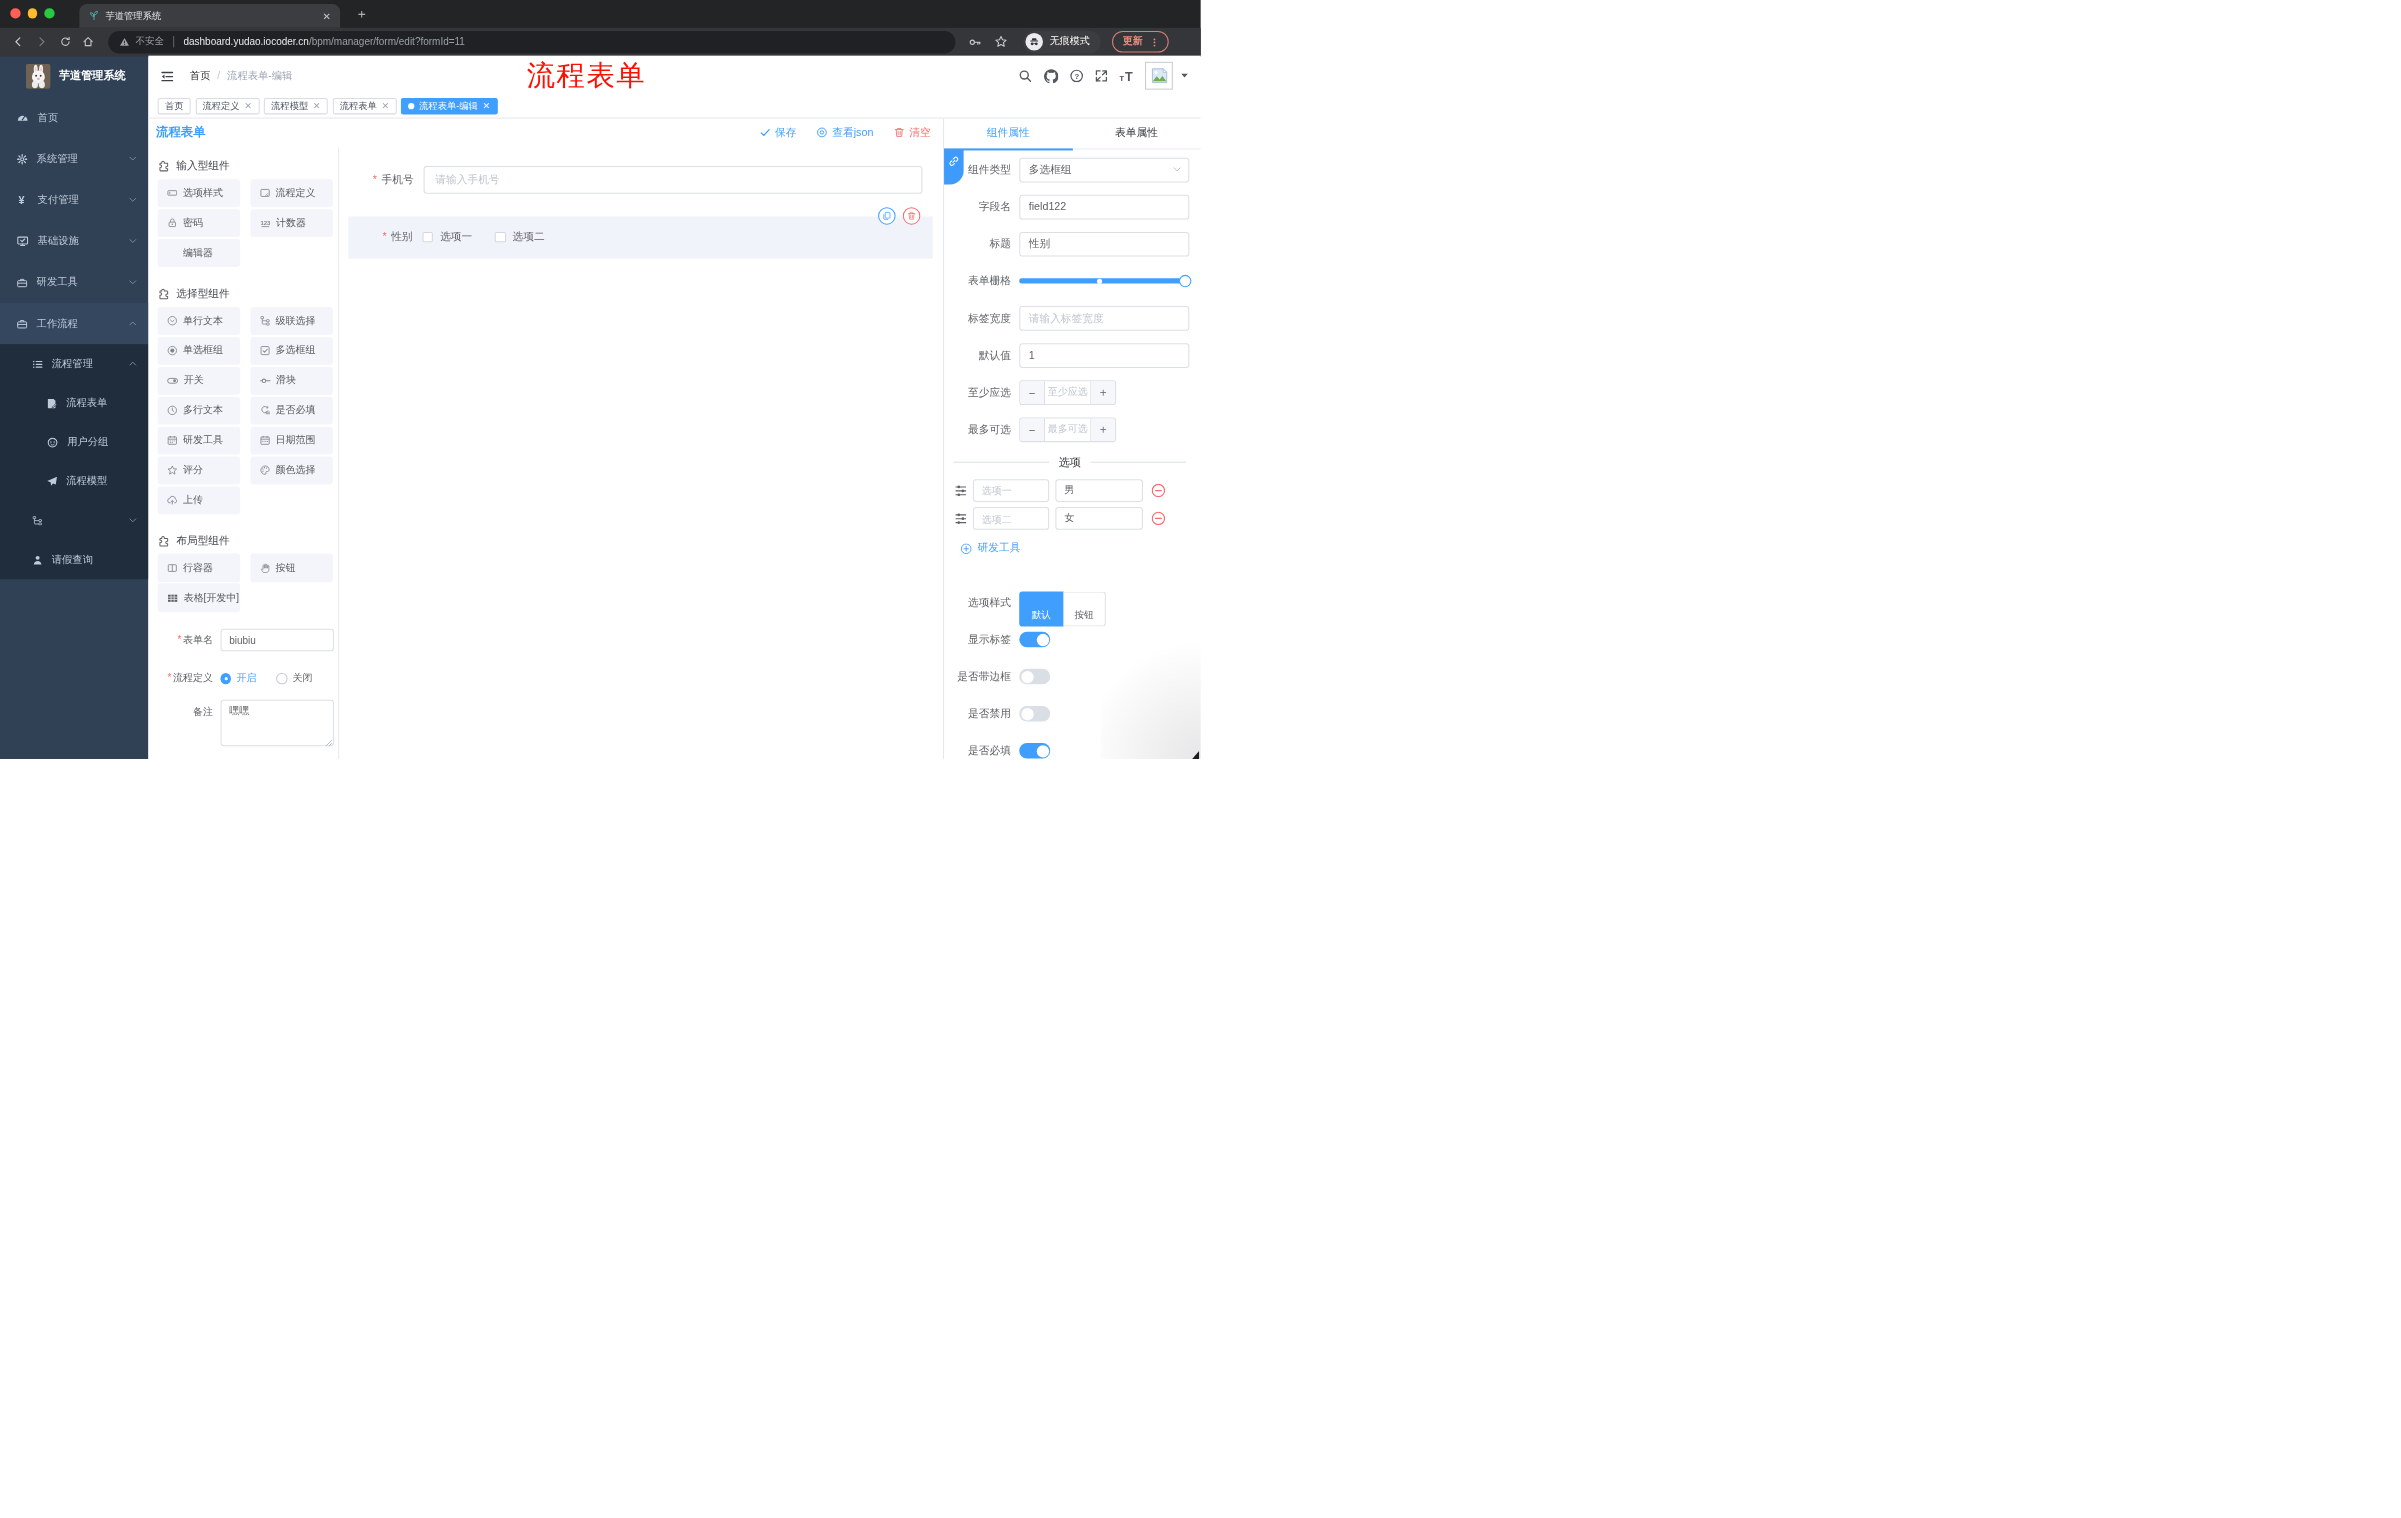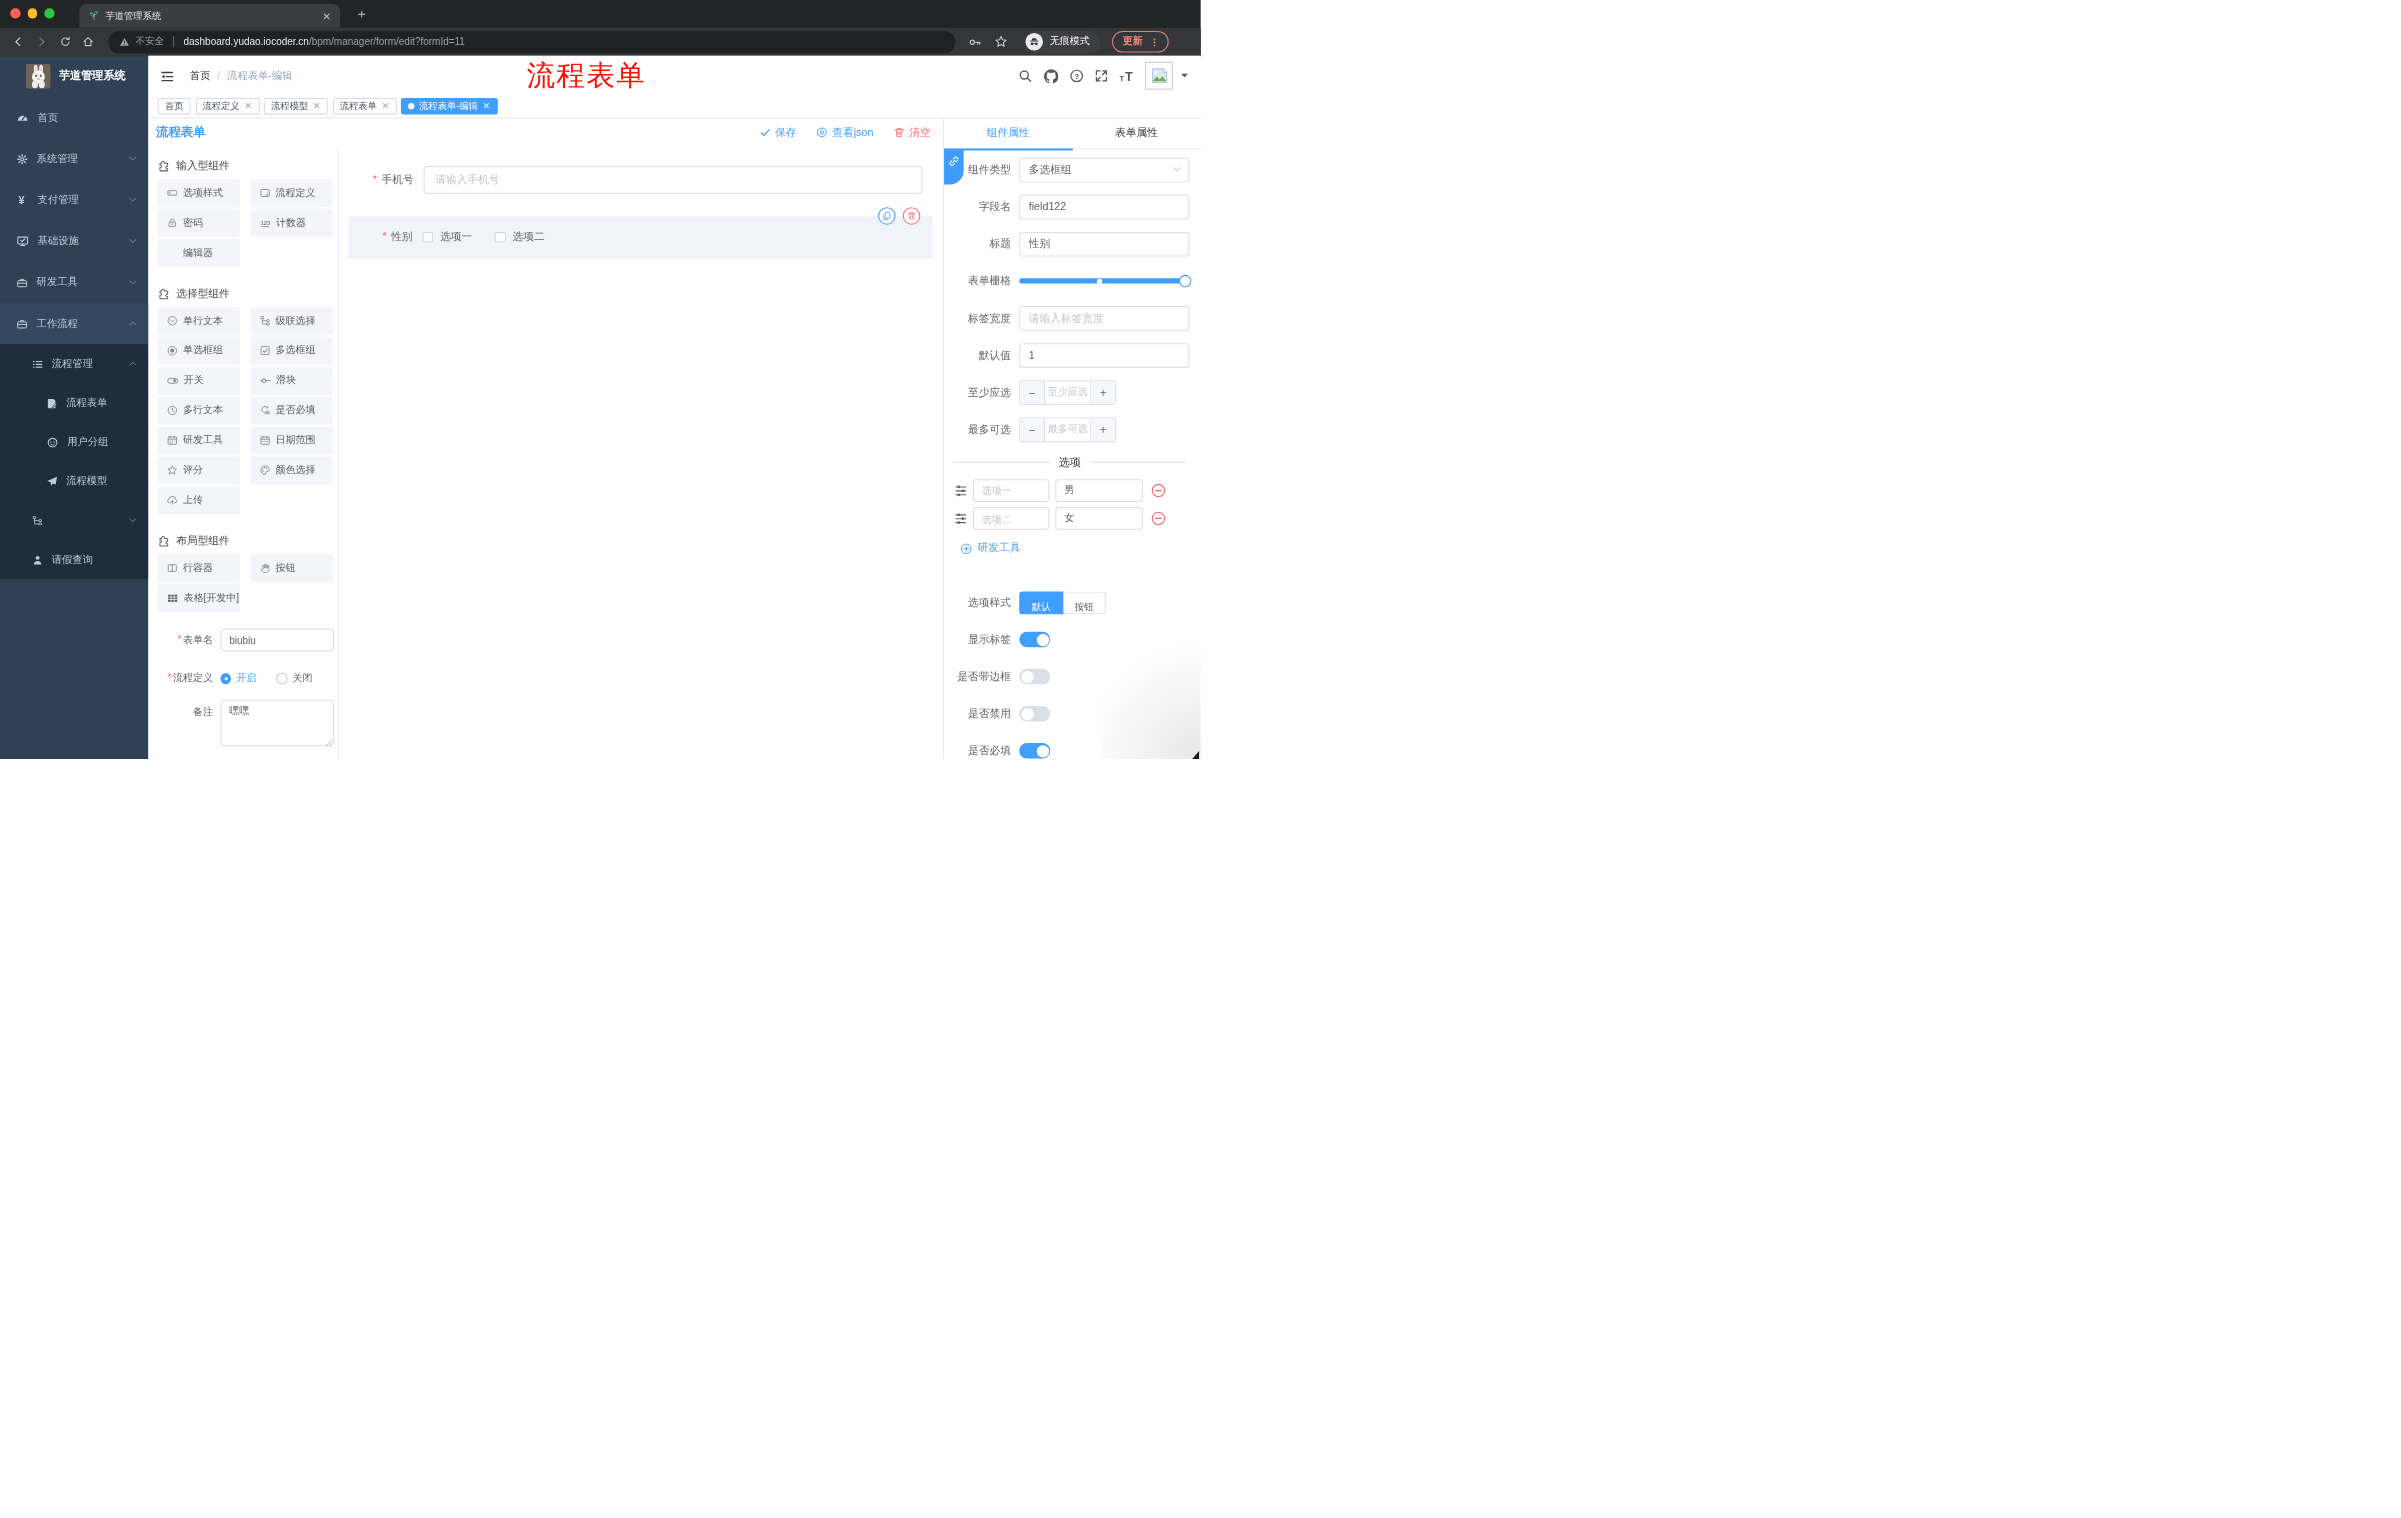"默认" .seg-item { padding: 8px 11px -> 16px 11px }
